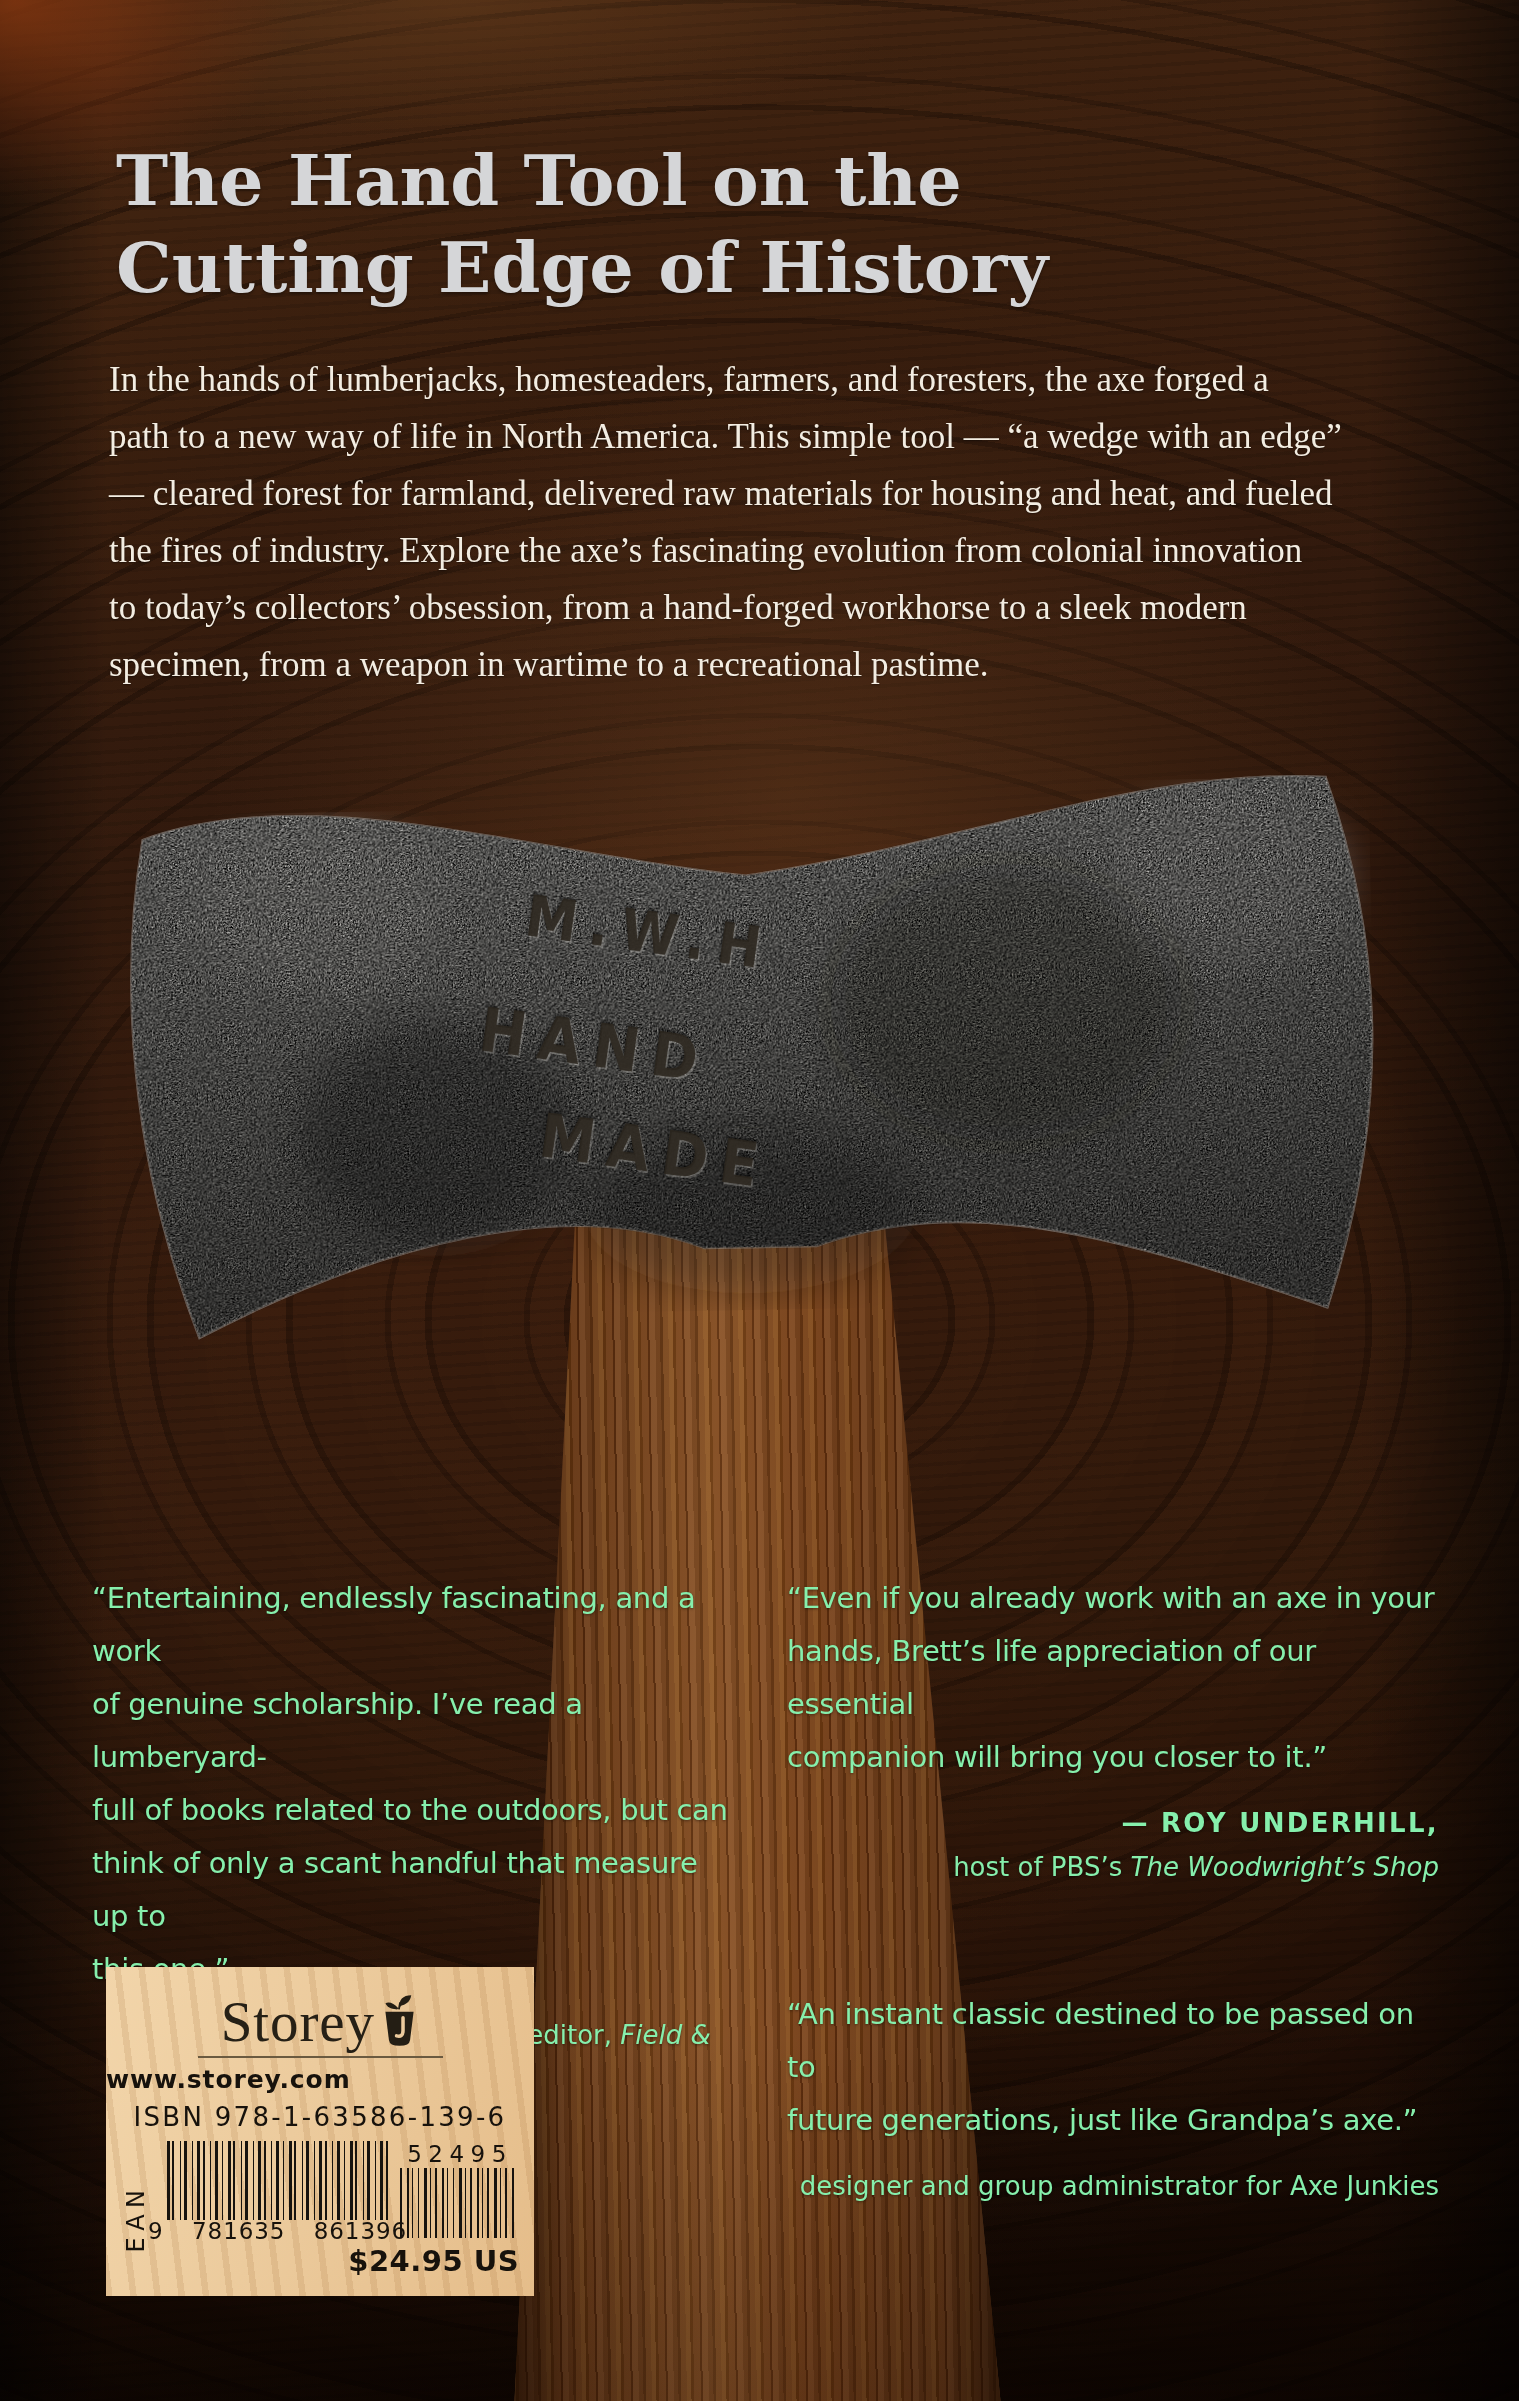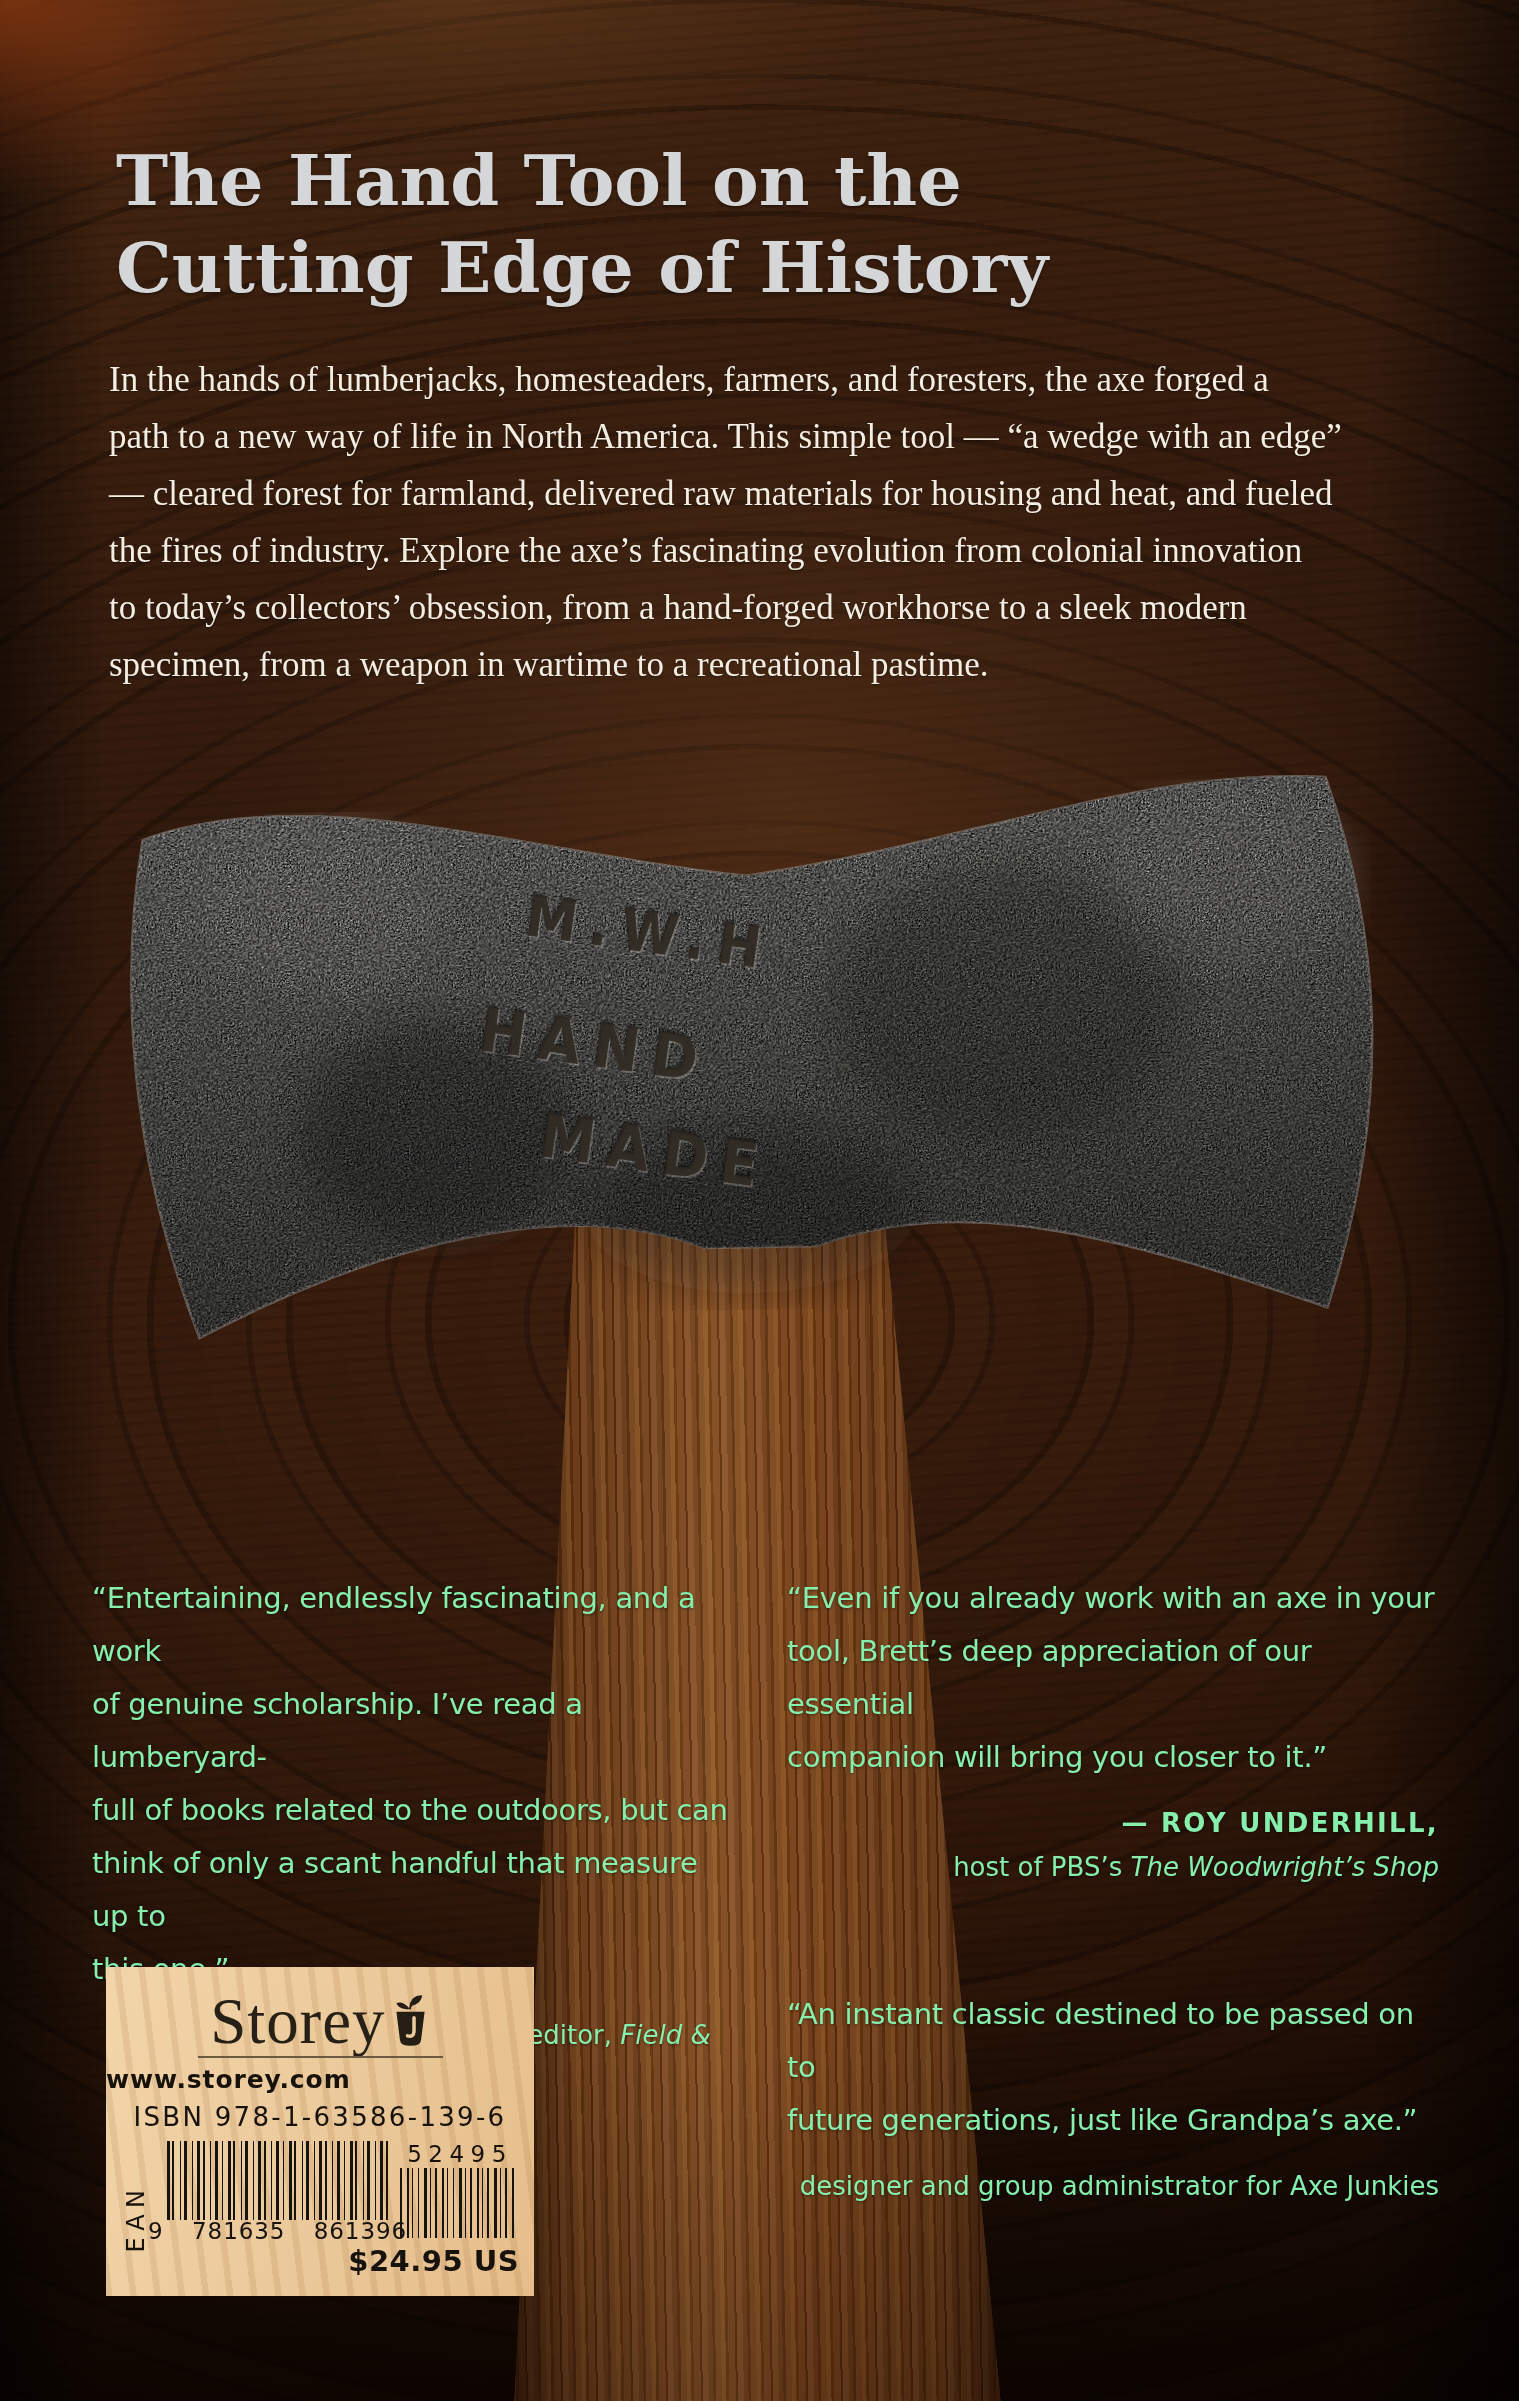"tool, Brett’s deep appreciation of" div { text: tool, Brett’s deep -> hands, Brett’s life }
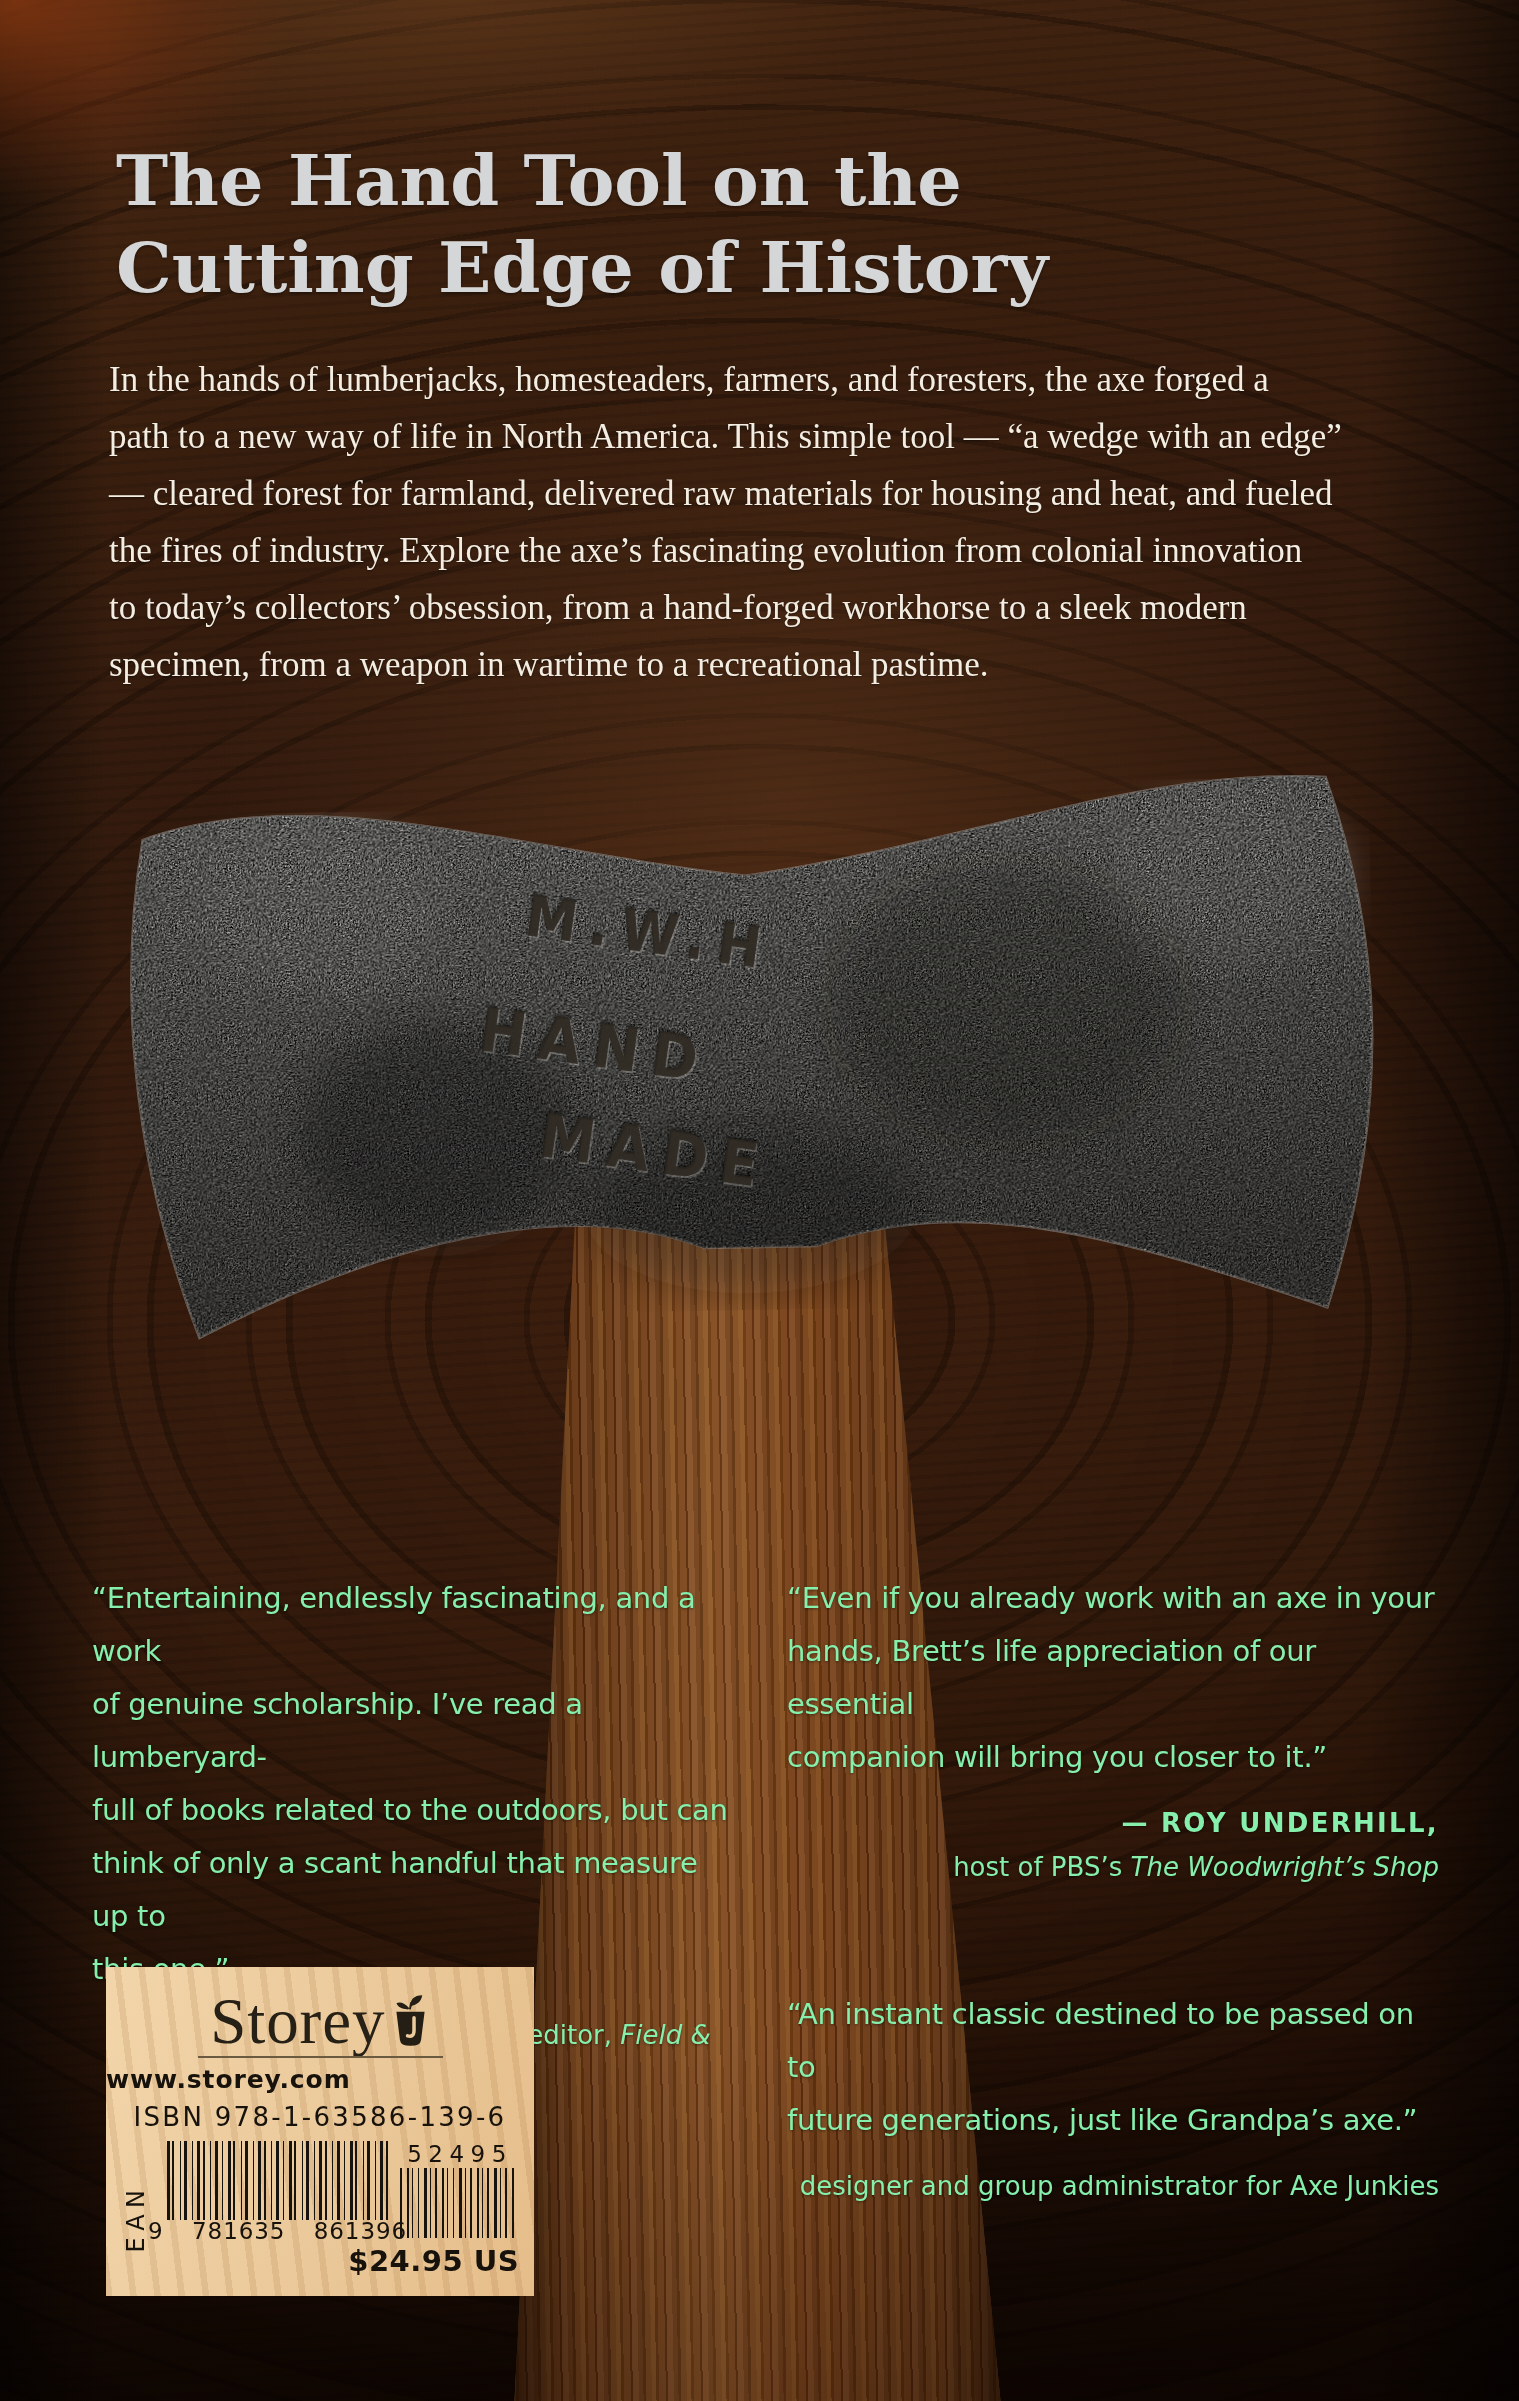"Storey" .logo-text { font-size: 65px -> 57px }
